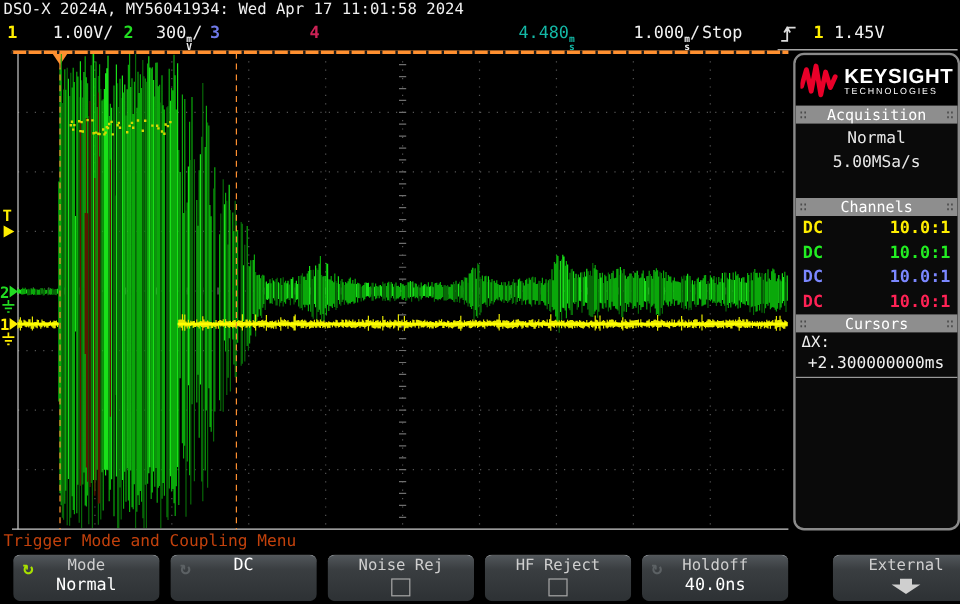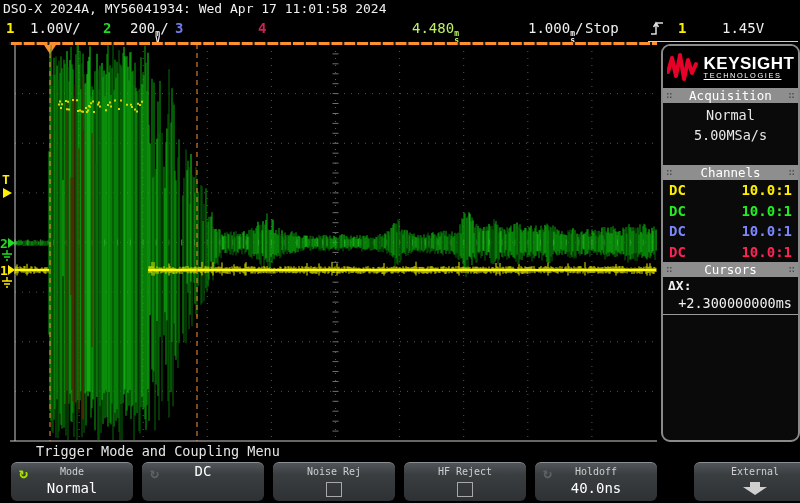"1.00V/" div.toprow { left: 30px -> 44px }
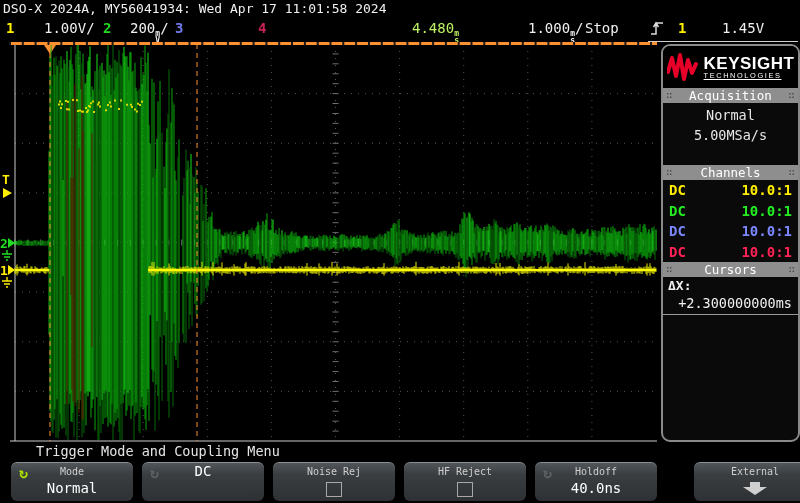"200" span { text: 200 -> 300 }
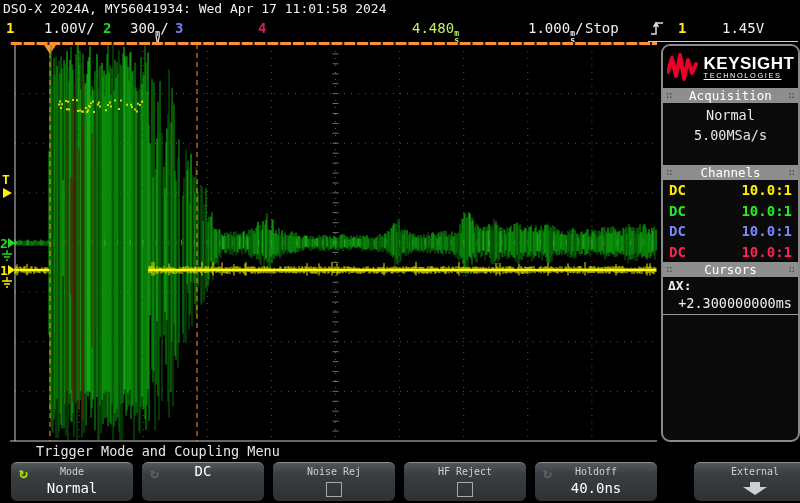"4.480" div.toprow { color: #bef264 -> #14b8a6; left: 412px -> 432px }
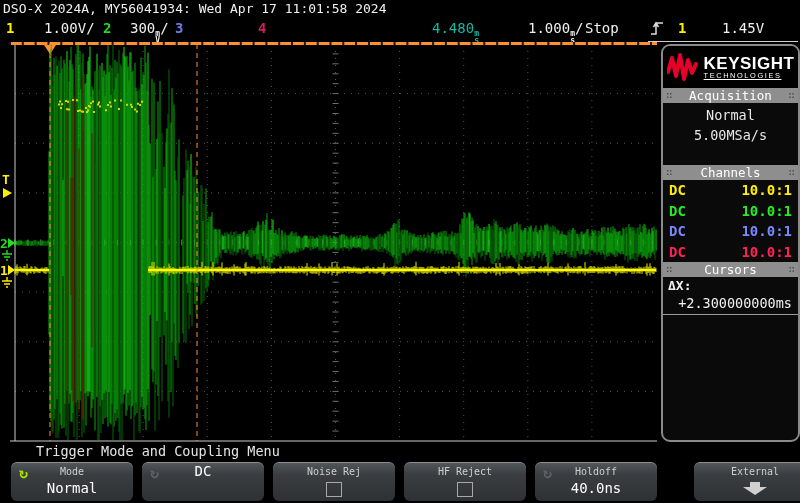"1.45V" div.toprow { left: 722px -> 695px }
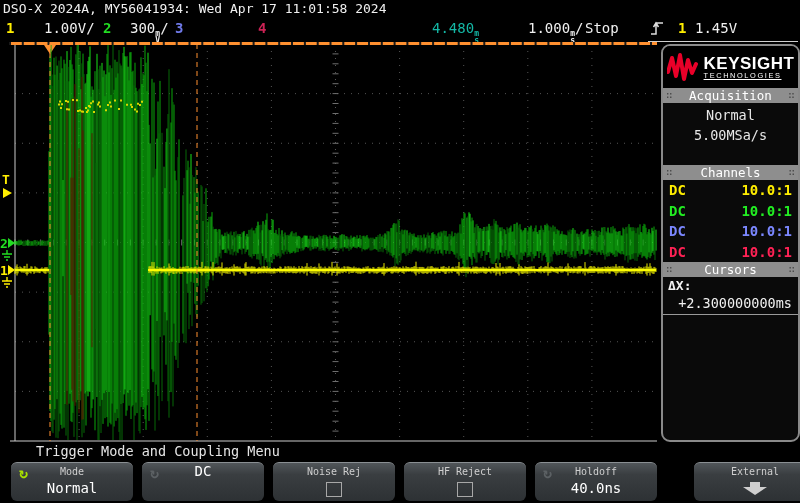"TECHNOLOGIES" #logo .brandsub { text-decoration: underline -> none }
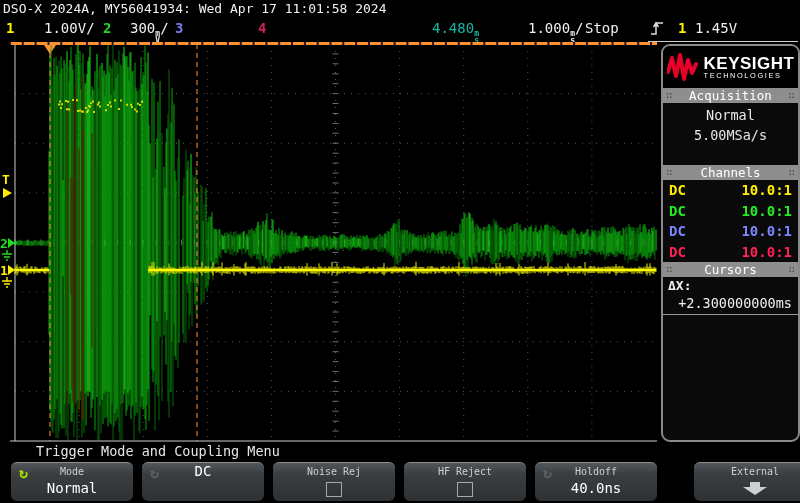"ΔX:" .curlabel { font-weight: bold -> none }
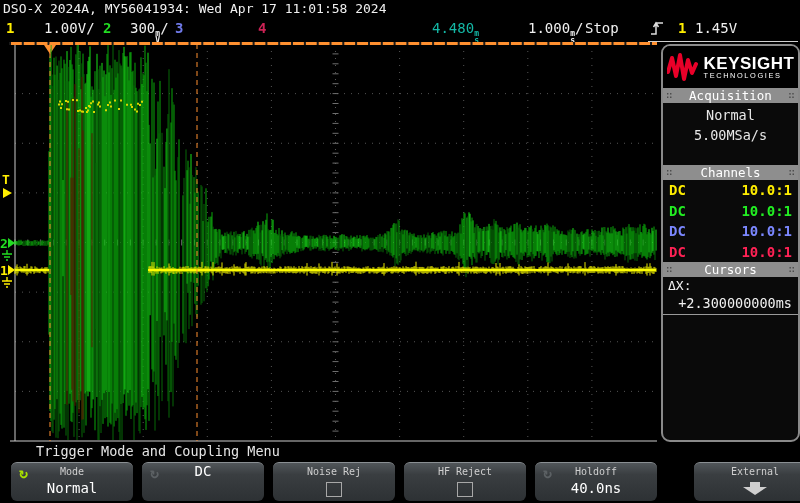"+2.300000000ms" .curvalue { text-align: right -> center }
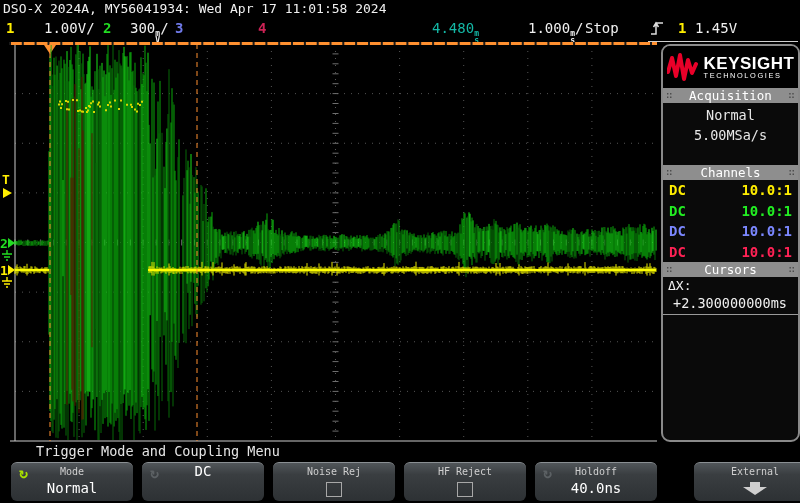"Trigger Mode and Coupling Menu" #menutitle { color: #e5e5e5 -> #c2410c; margin-left: 33px -> none }
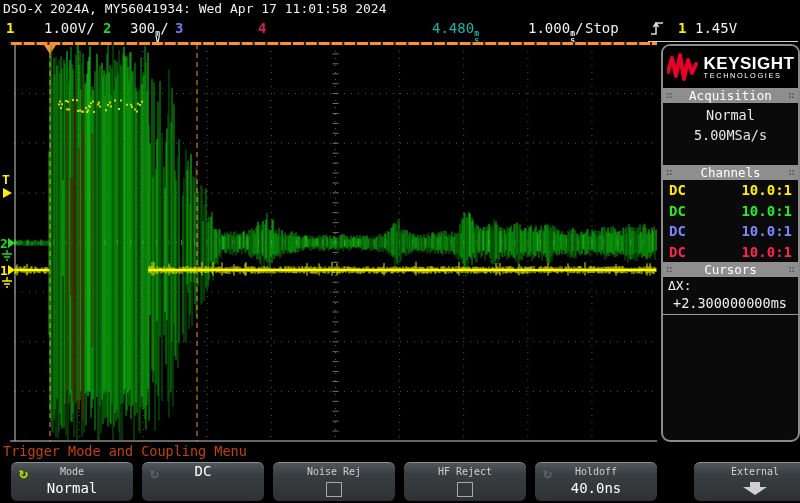"Mode" .sk-label { font-size: 10px -> 13px }
